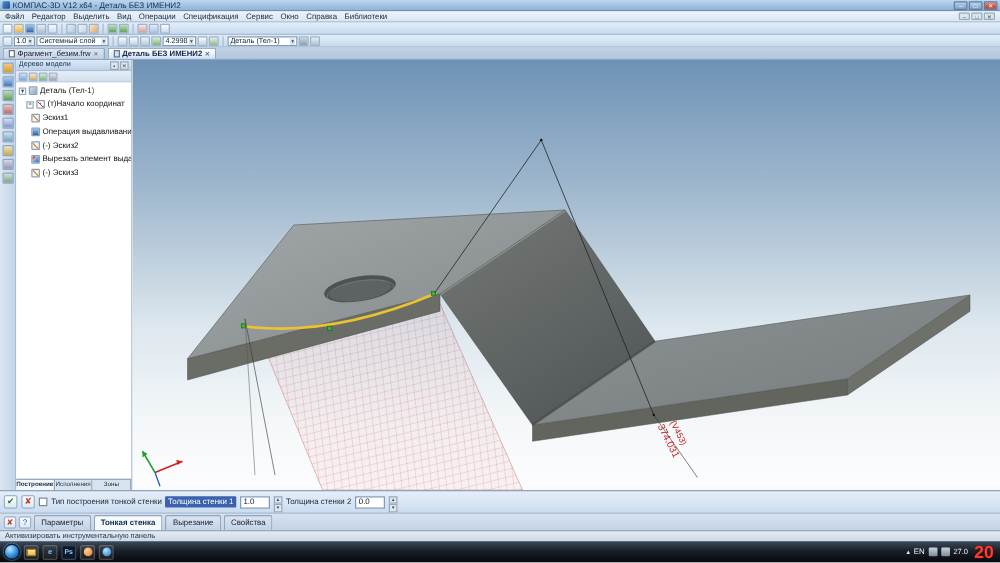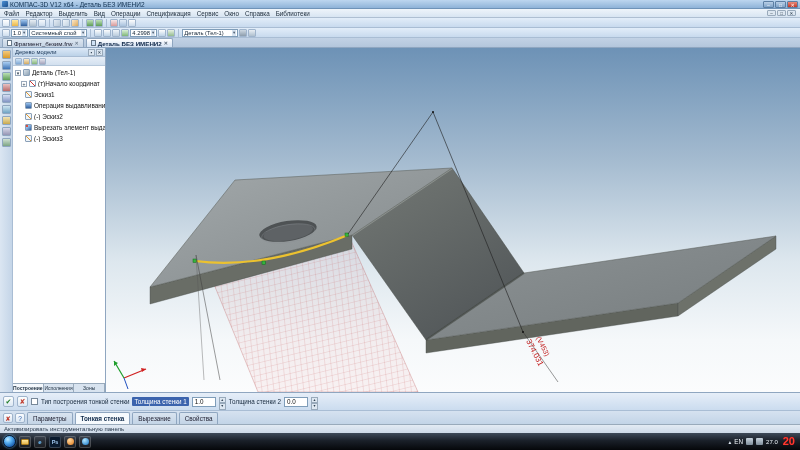"20" .rec { font-size: 11px -> 14px }
